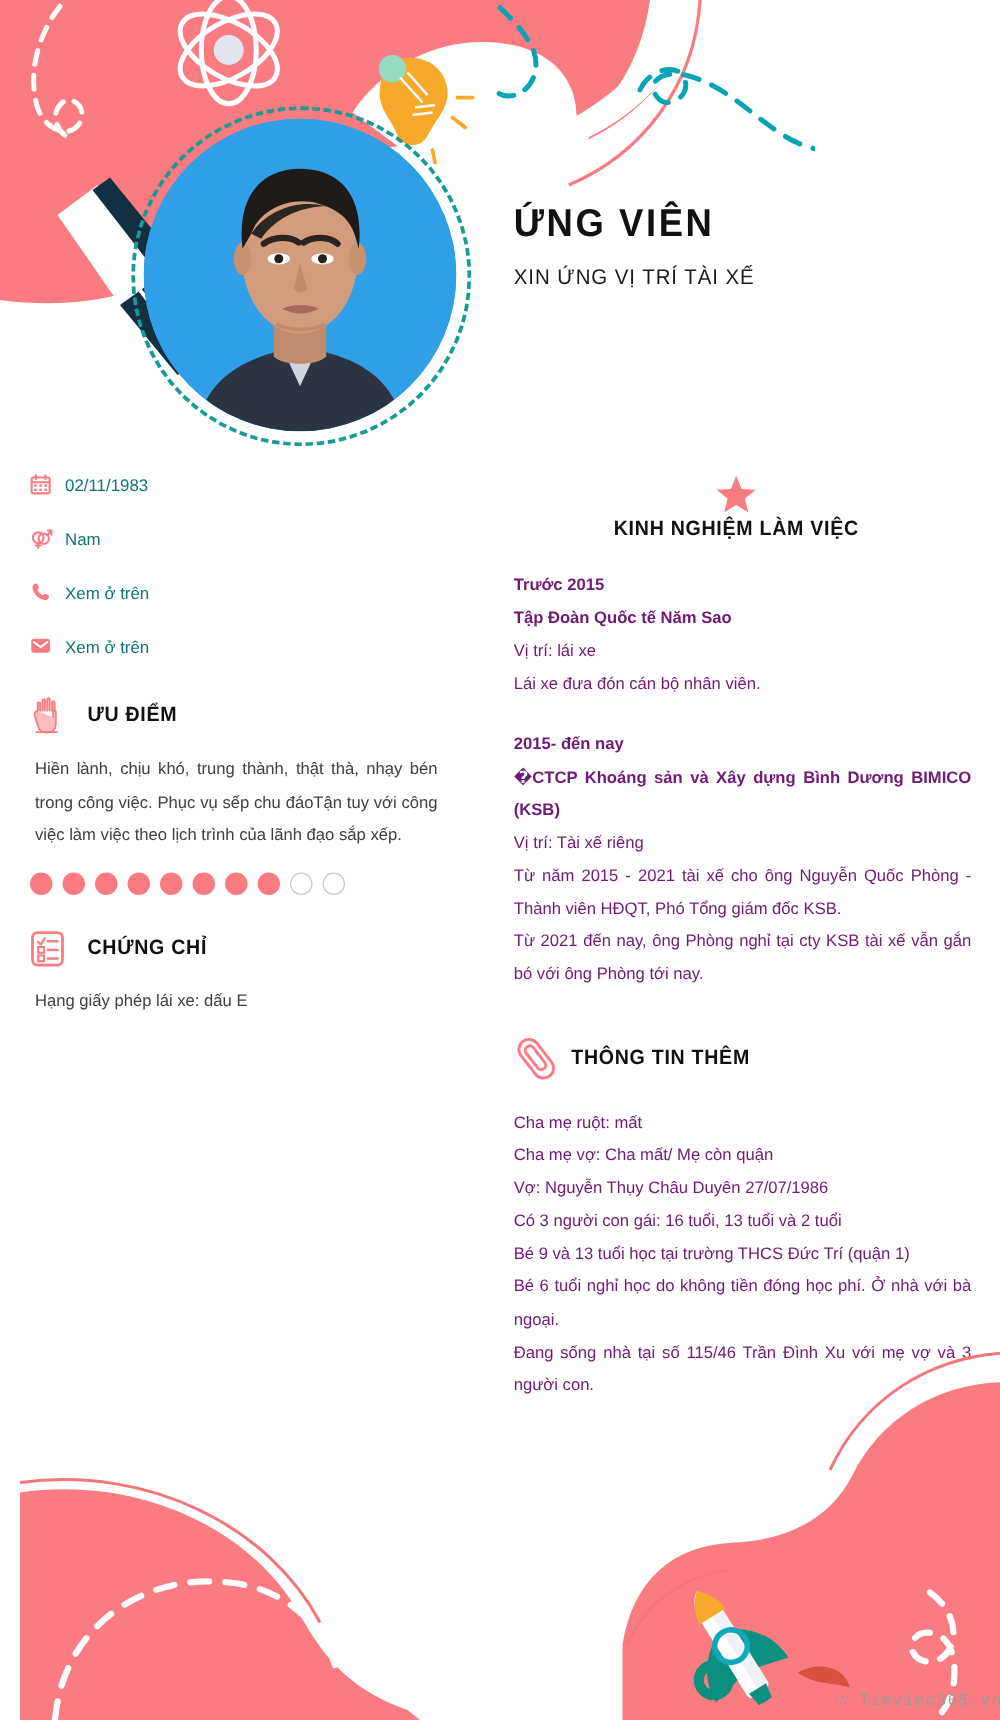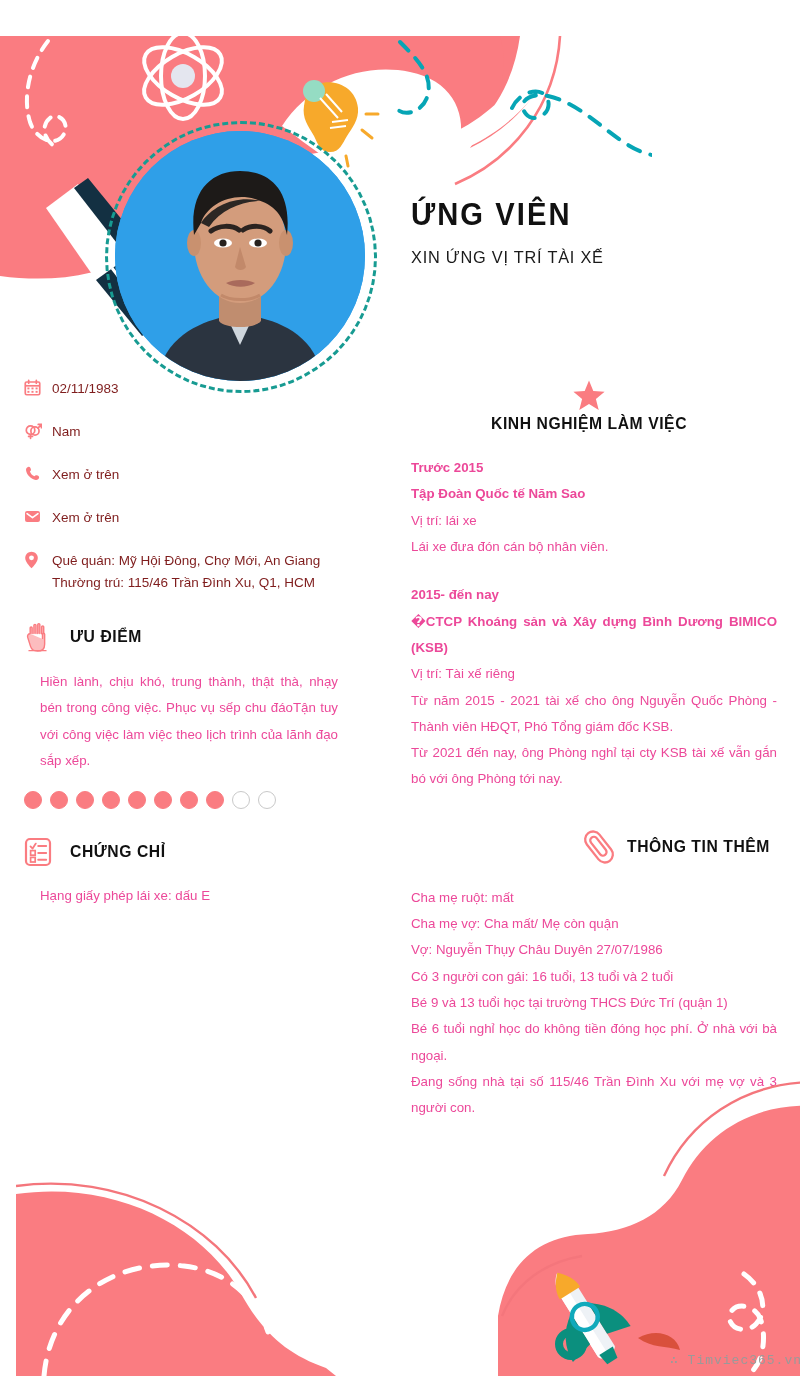"ỨNG VIÊN" .header { margin-top: 36px -> none }
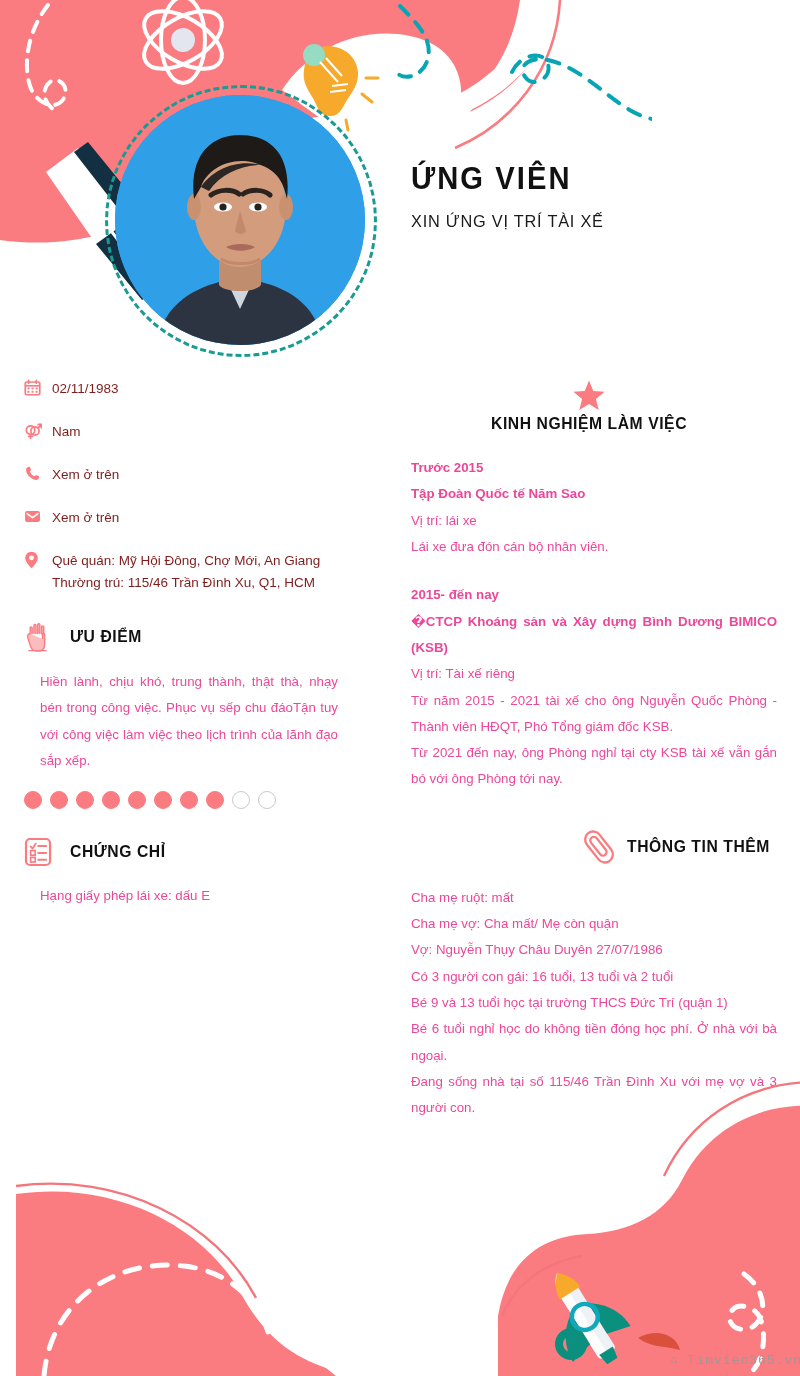"02/11/1983" .contact .tx { color: #7f1d1d -> #0f766e }
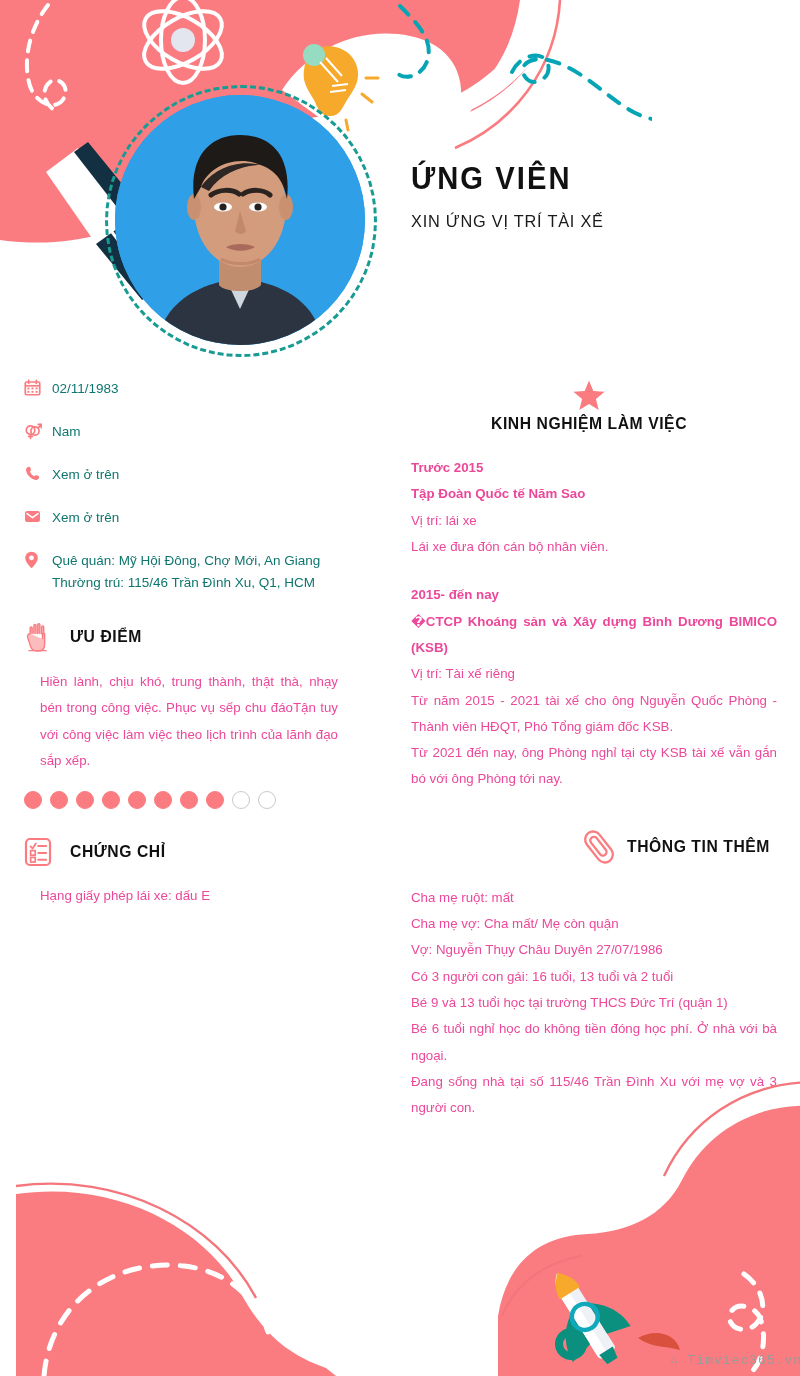"Trước 2015" .r-text { color: #ec4899 -> #701a75 }
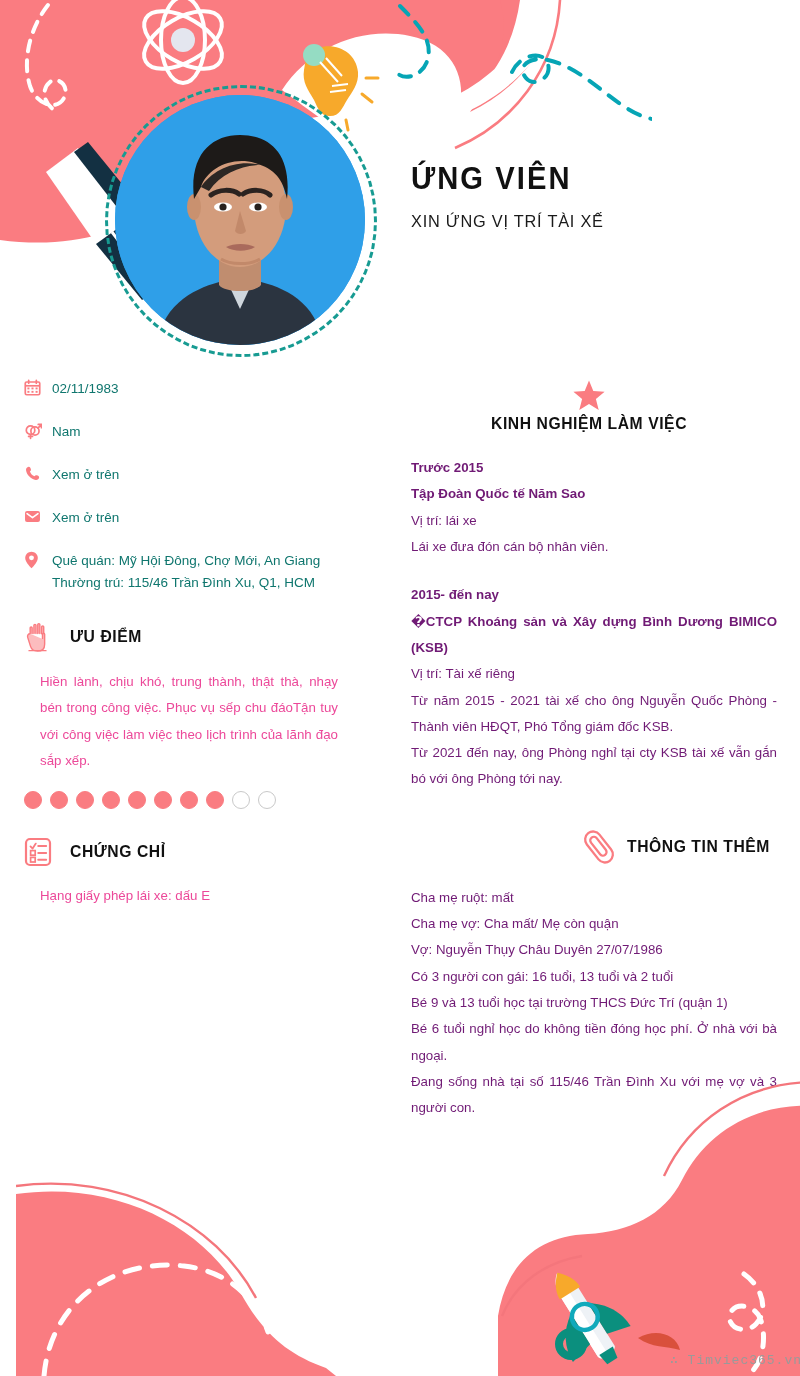"Quê quán: Mỹ Hội Đông," li { html: <li> <span> <svg> <path></path> <circle></circle> </svg> </span> <span>Quê quán: Mỹ Hội Đông, Chợ Mới, An Giang Thường trú: 115/46 Trần Đình Xu, Q1, HCM</span> </li> -> none }
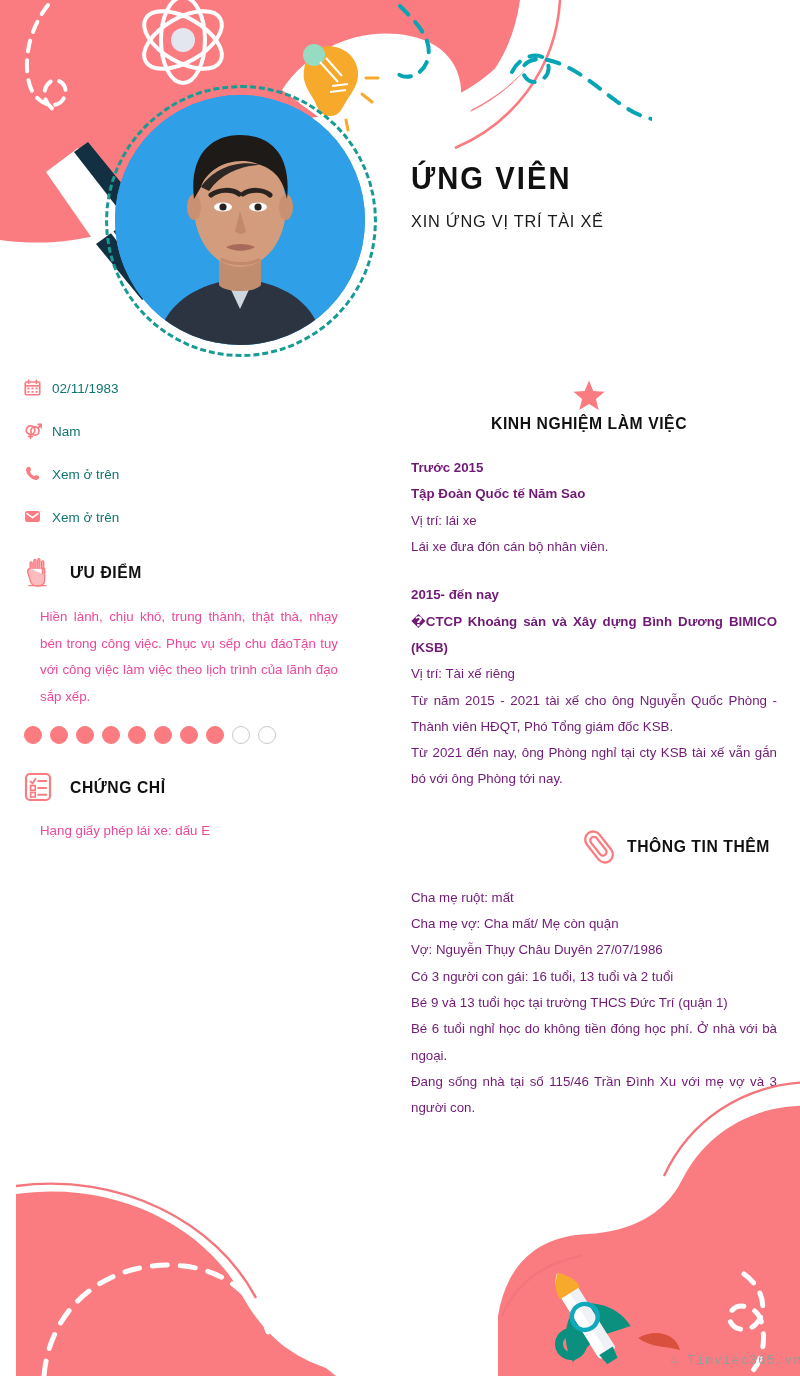"Hiền lành, chịu khó, trung" .body-text { color: #ec4899 -> #404040; margin: 16px -> 4px }
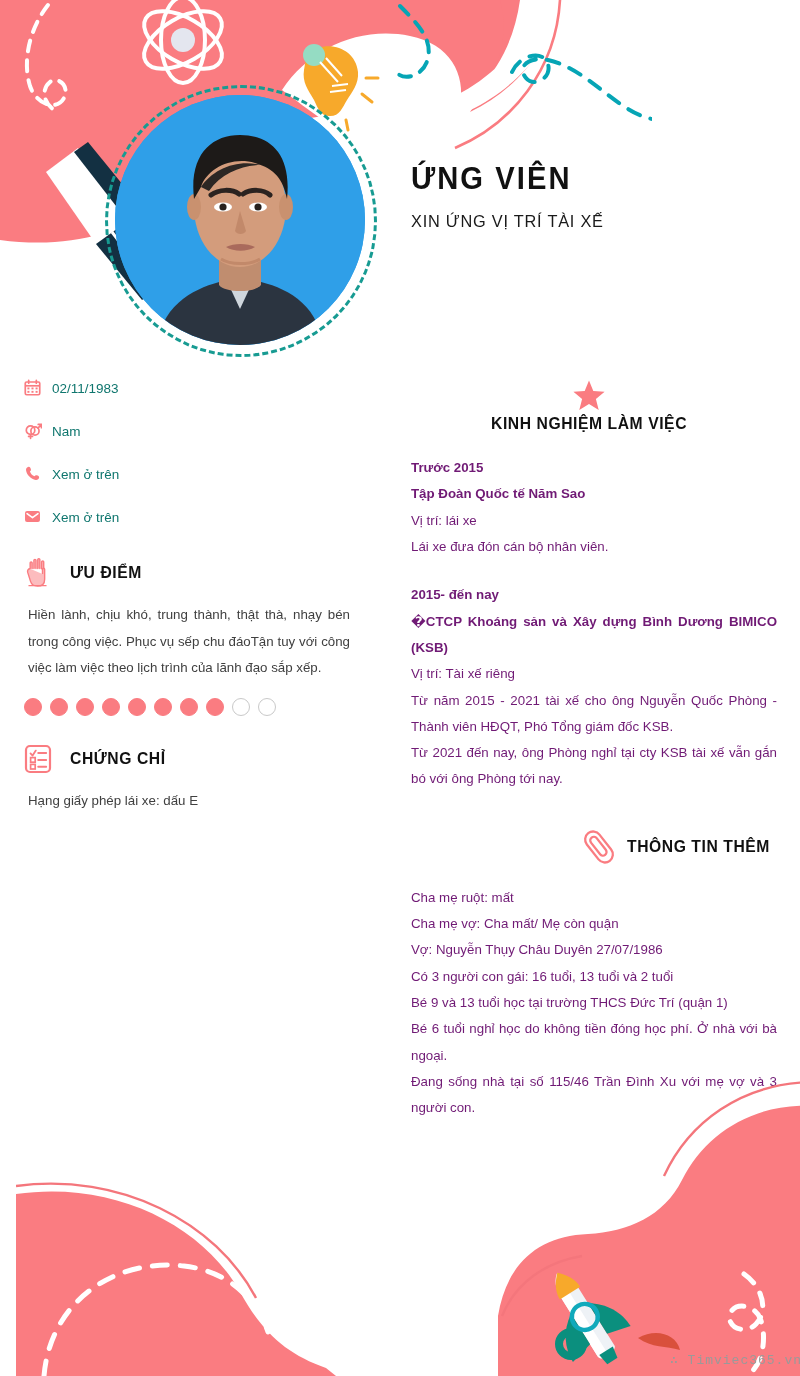"THÔNG TIN THÊM" div.sec-head { justify-content: flex-end -> none }
